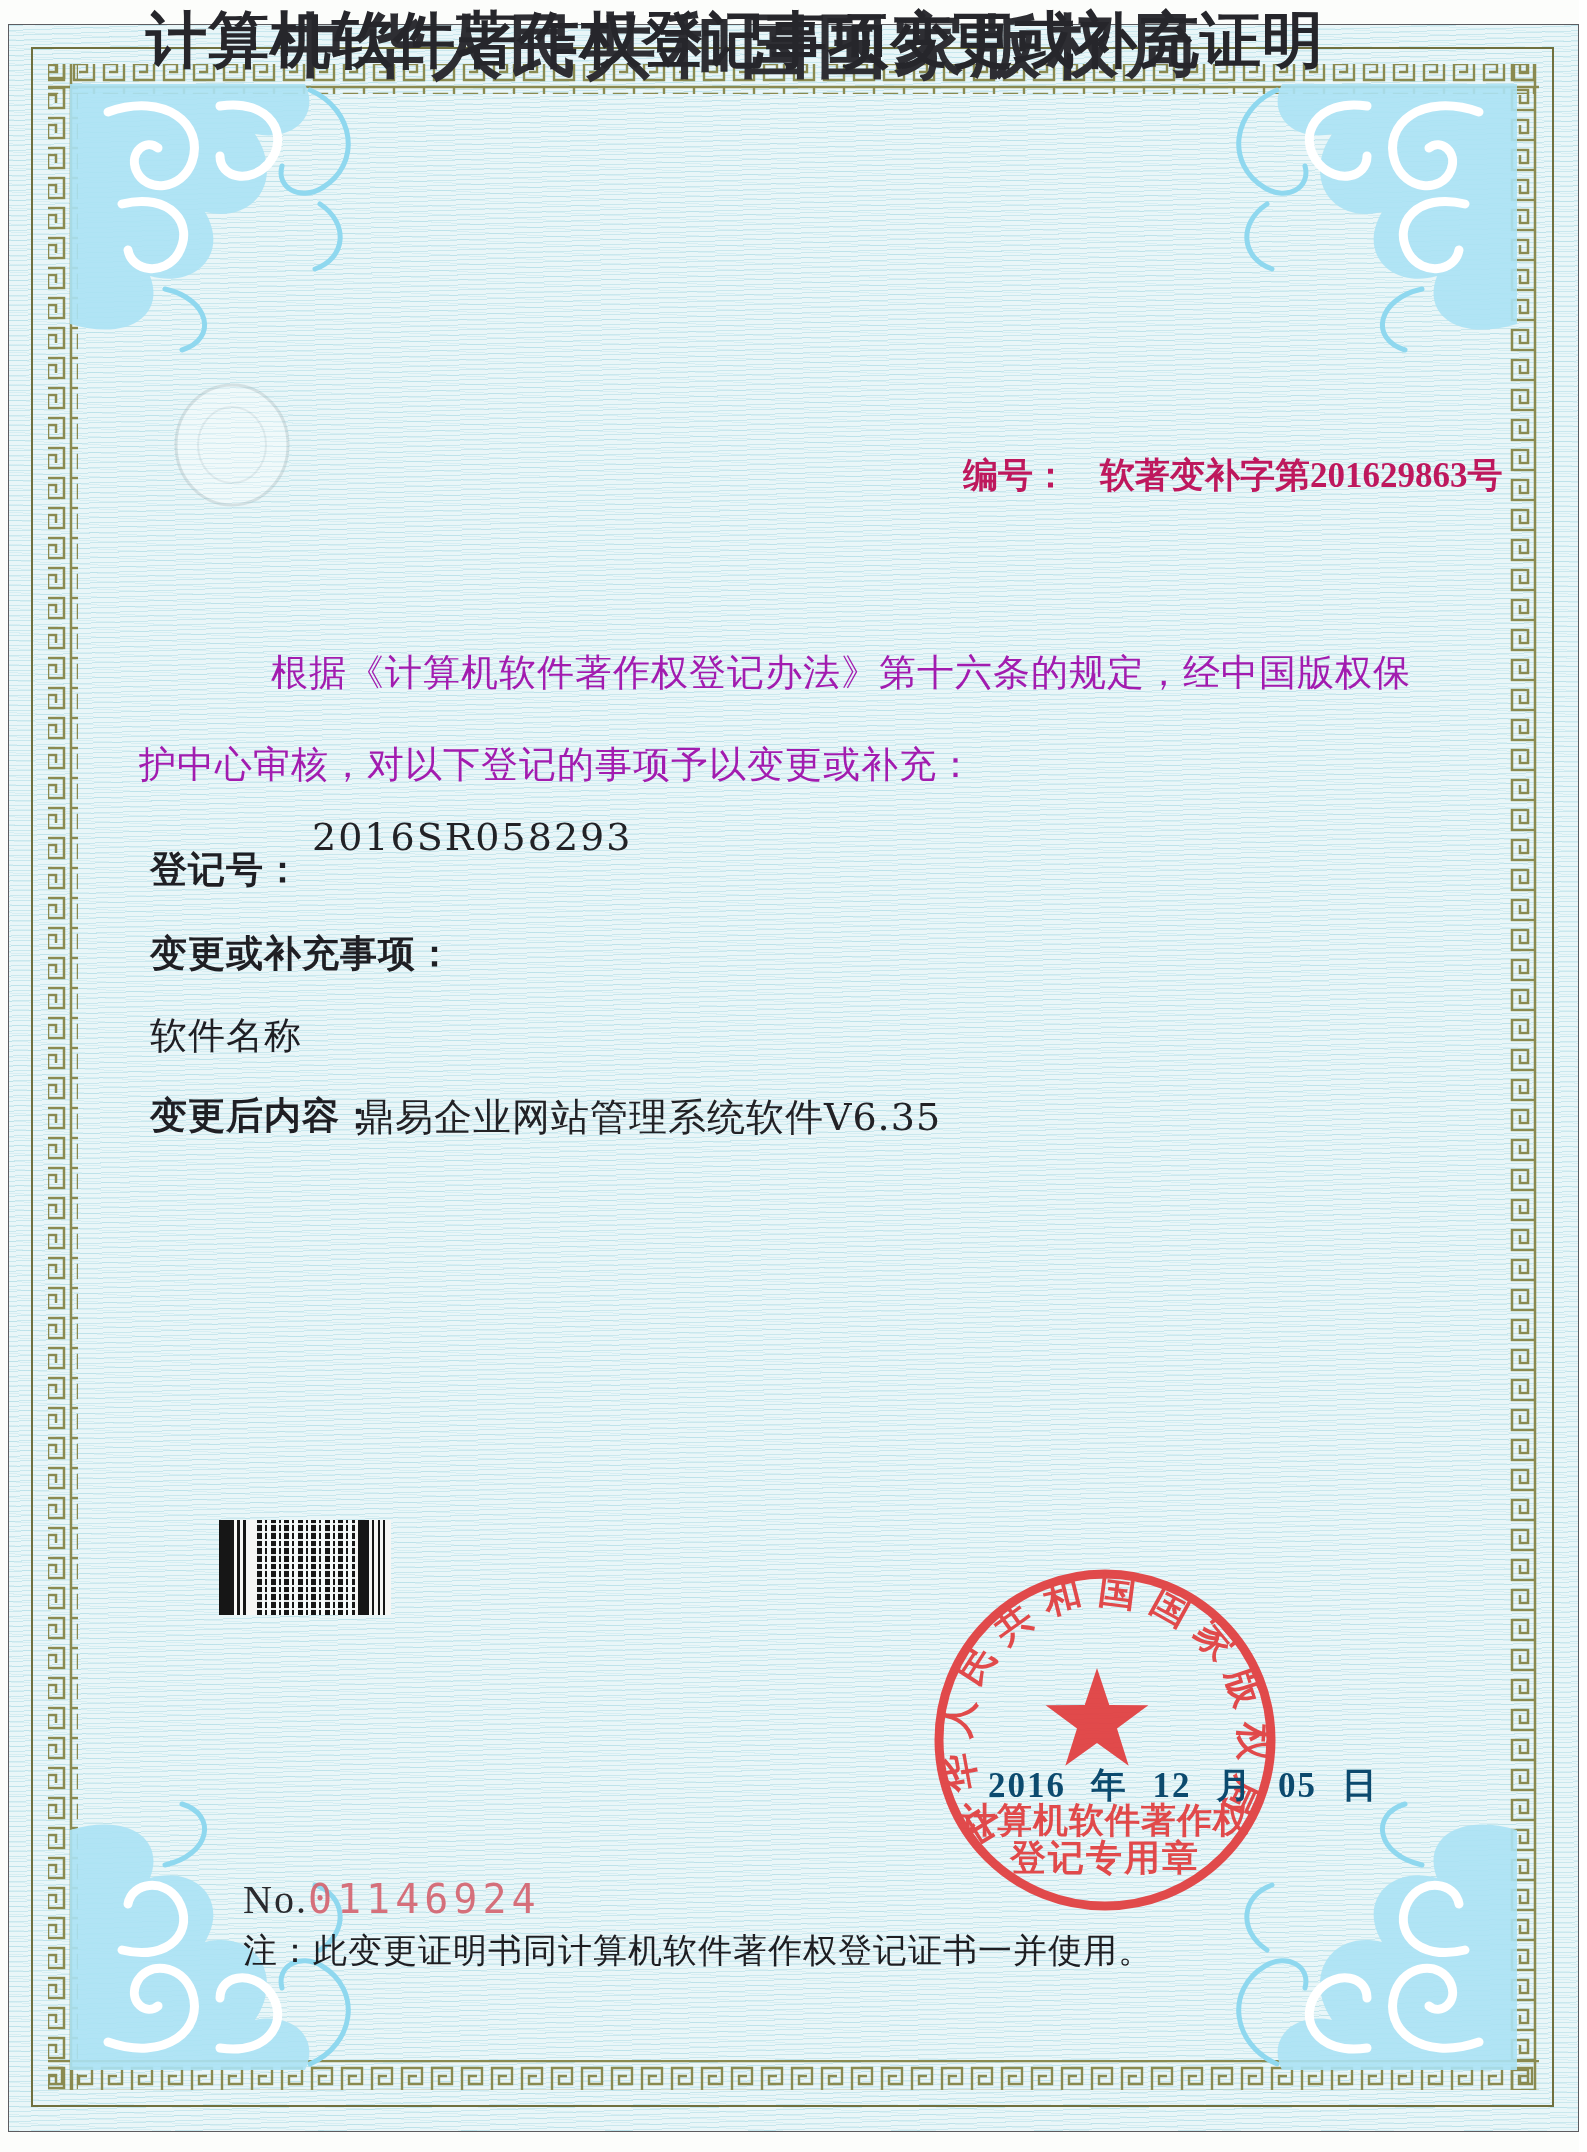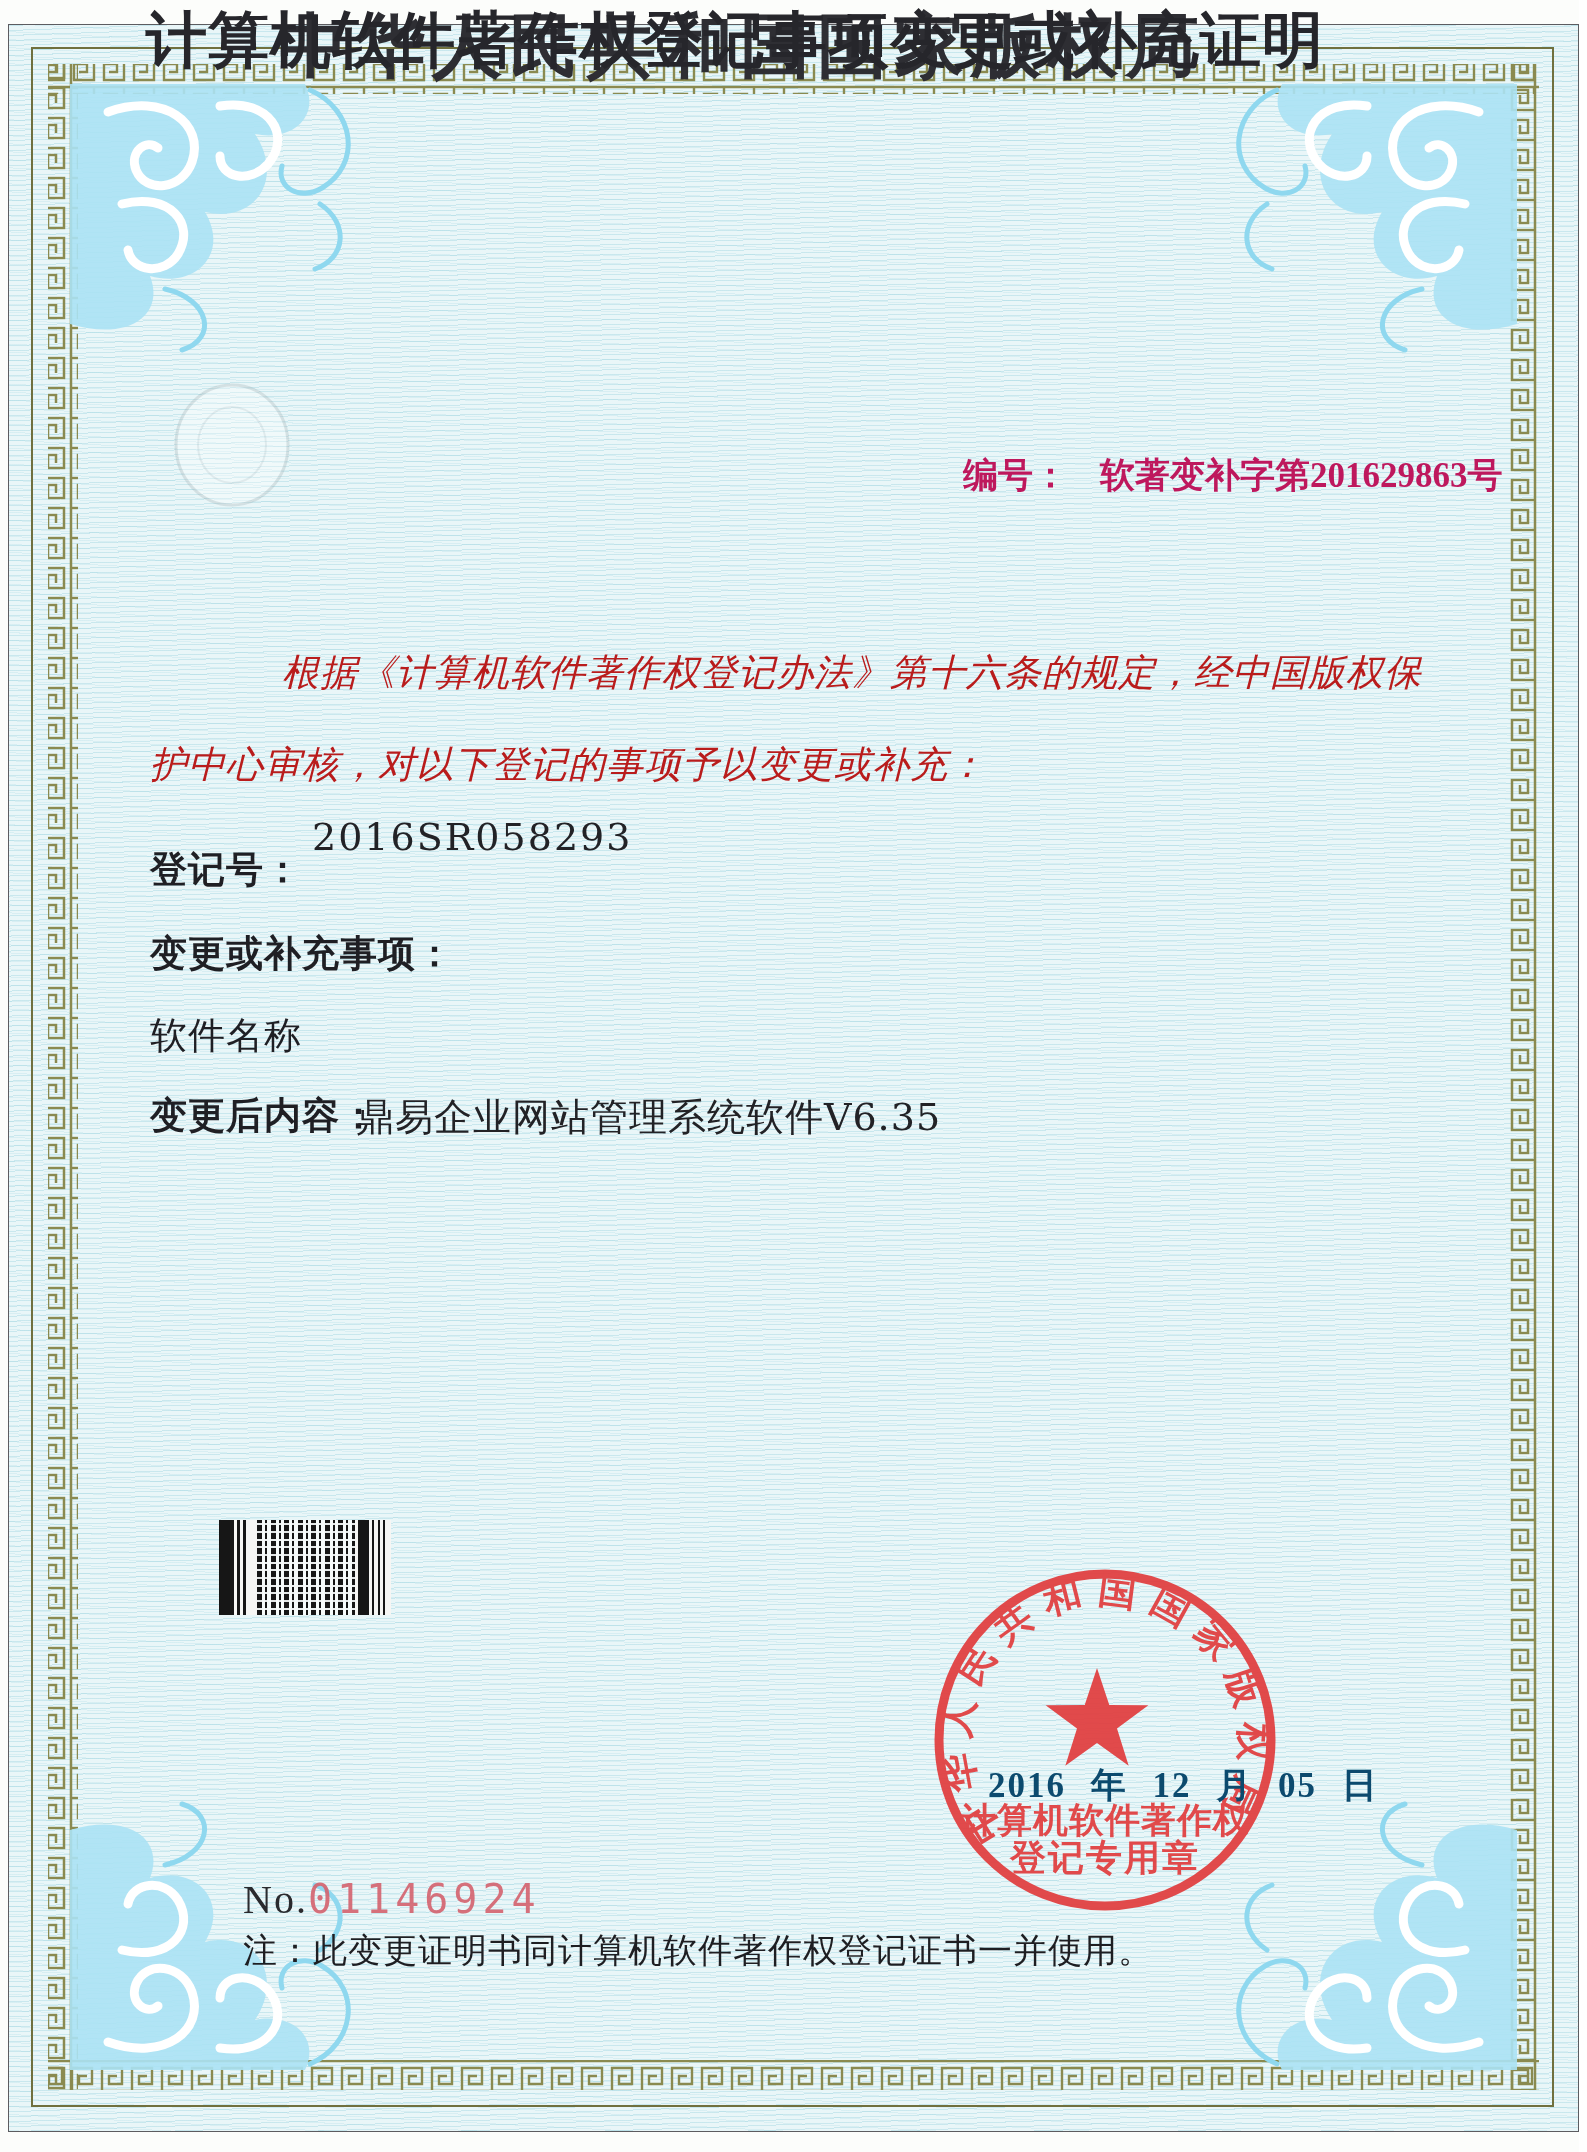"根据《计算机软件著作权登记办法》第十六条的规定，经中国版权保" .body-line { color: #b91c1c -> #a21caf; font-style: italic -> none; left: 150px -> 139px }
